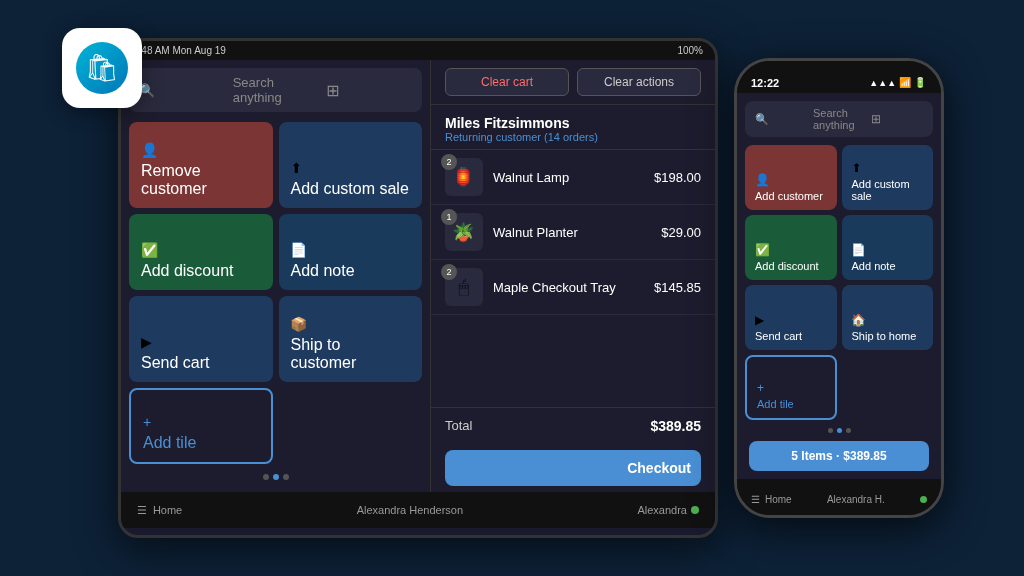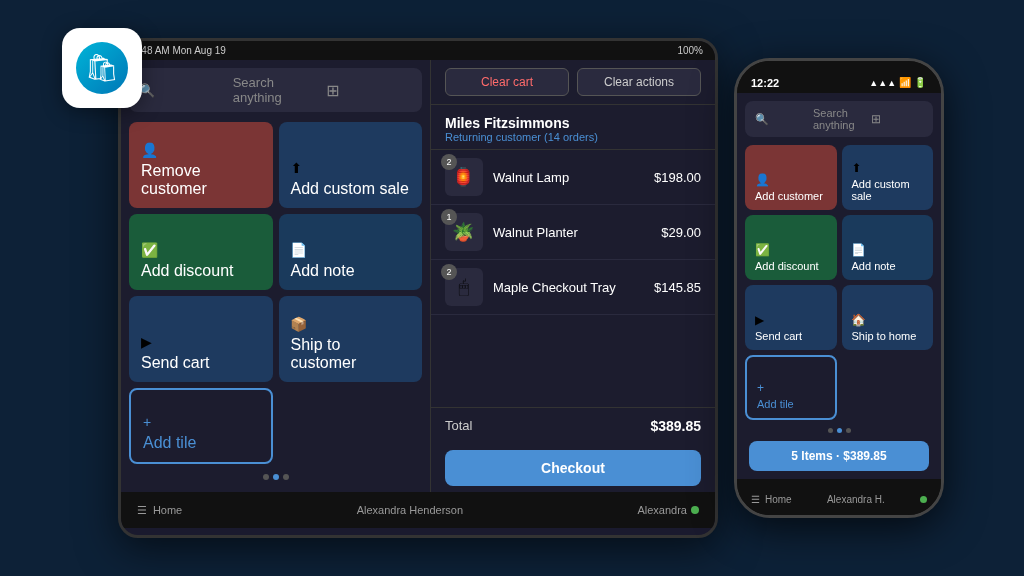"Checkout" .btn-checkout { text-align: center -> right }
